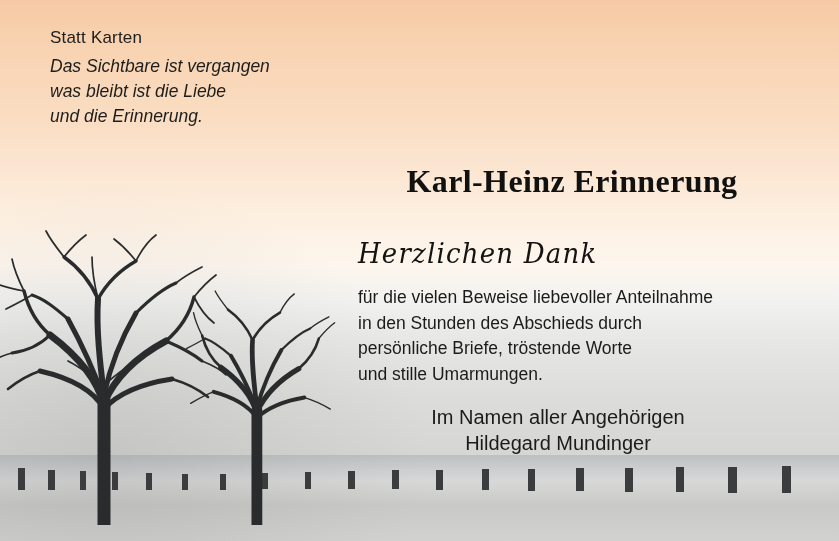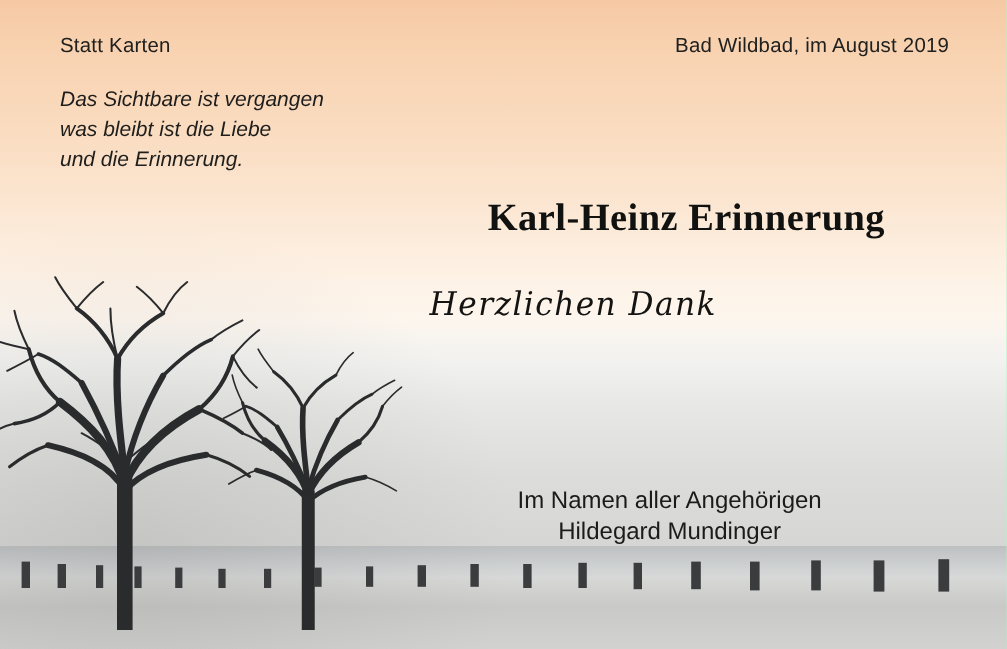"Statt Karten" #card { background: #86efac -> #fef9c3 }
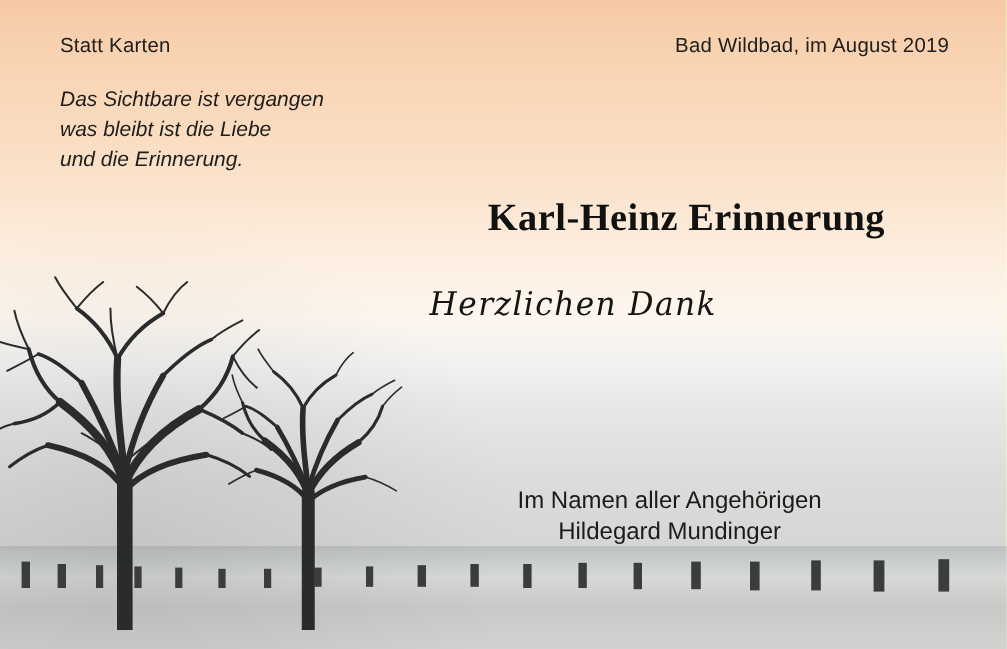"Bad Wildbad, im August 2019" div.t-place { html: <div>Bad Wildbad, im August 2019</div> -> none }
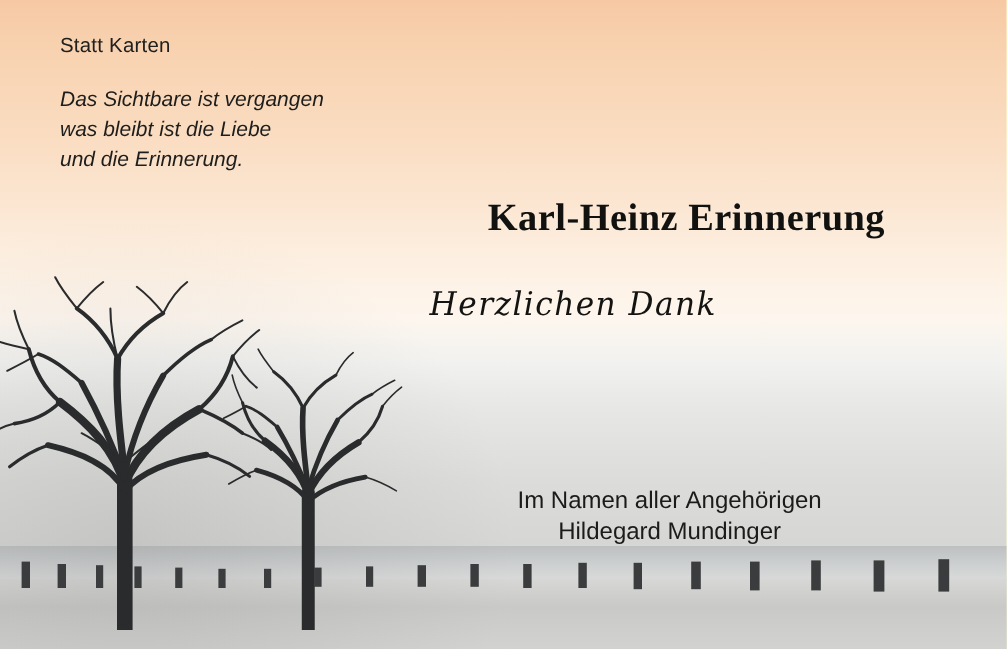"Das Sichtbare ist vergangen" .t-verse { top: 70px -> 54px }
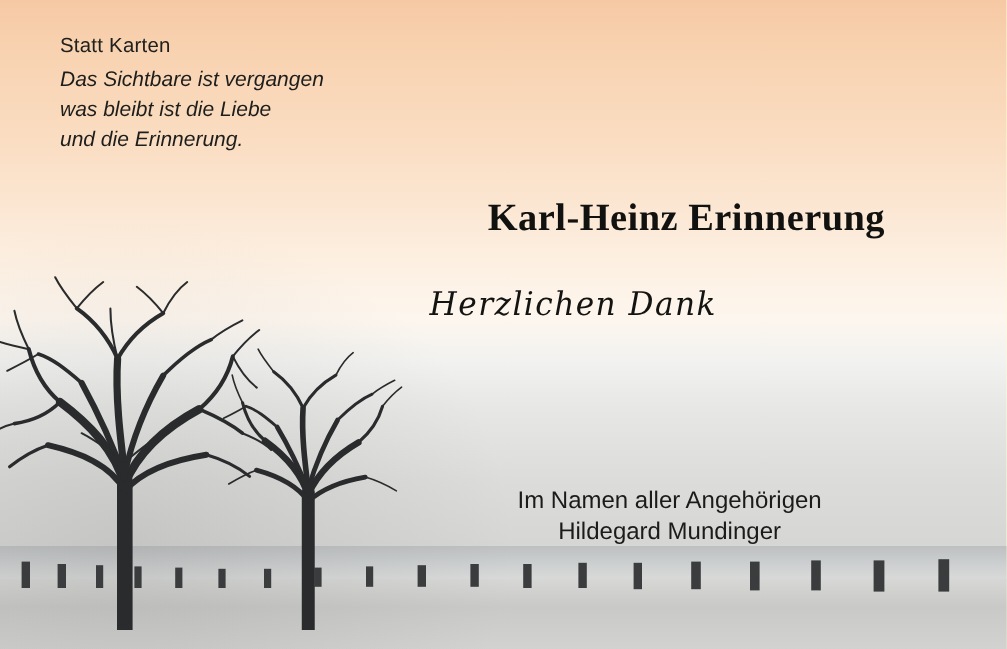"für die vielen Beweise liebevoller" div.t-body { html: none -> <div>für die vielen Beweise liebevoller Anteilnahme in den Stunden des Abschieds durch persönliche Briefe, tröstende Worte und stille Umarmungen.</div> }
